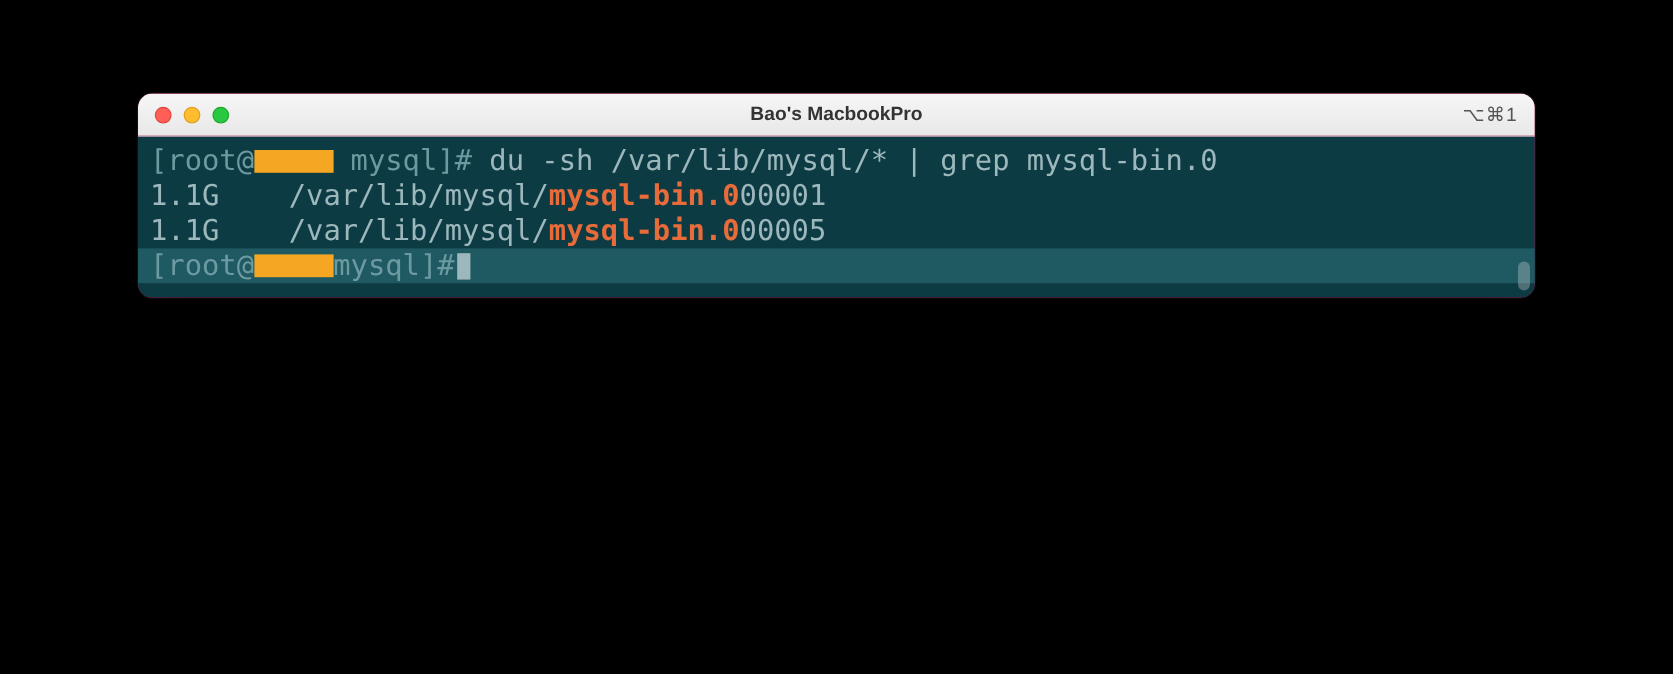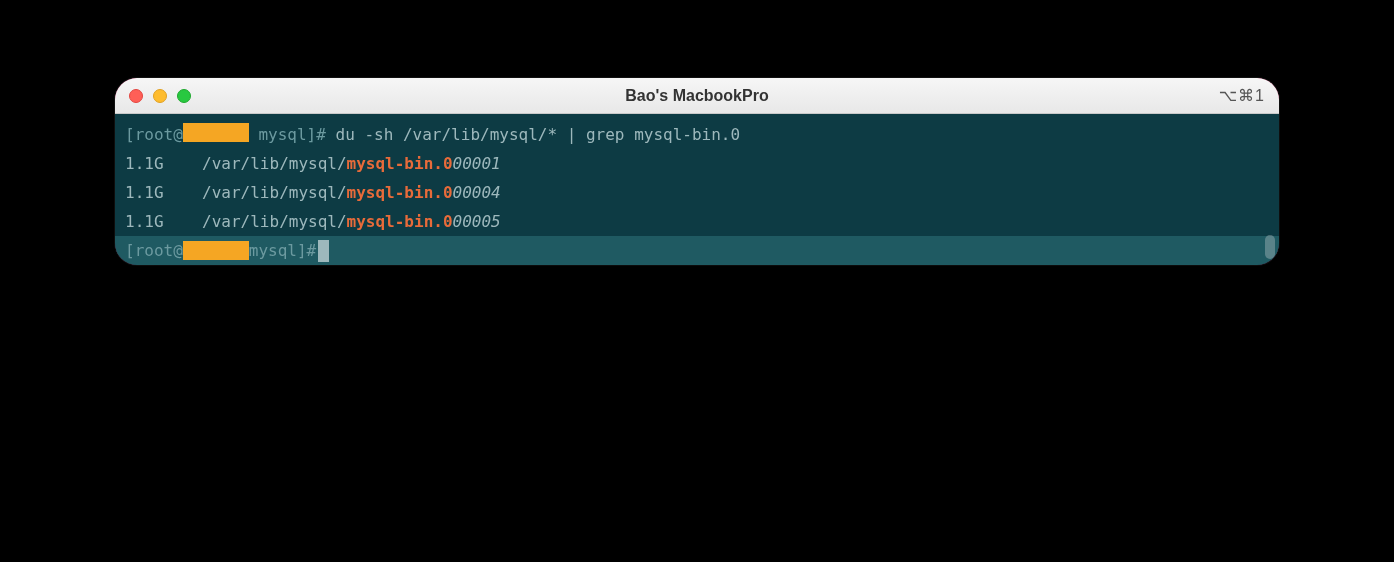"Bao's MacbookPro" .window { border-radius: 22px -> 12px }
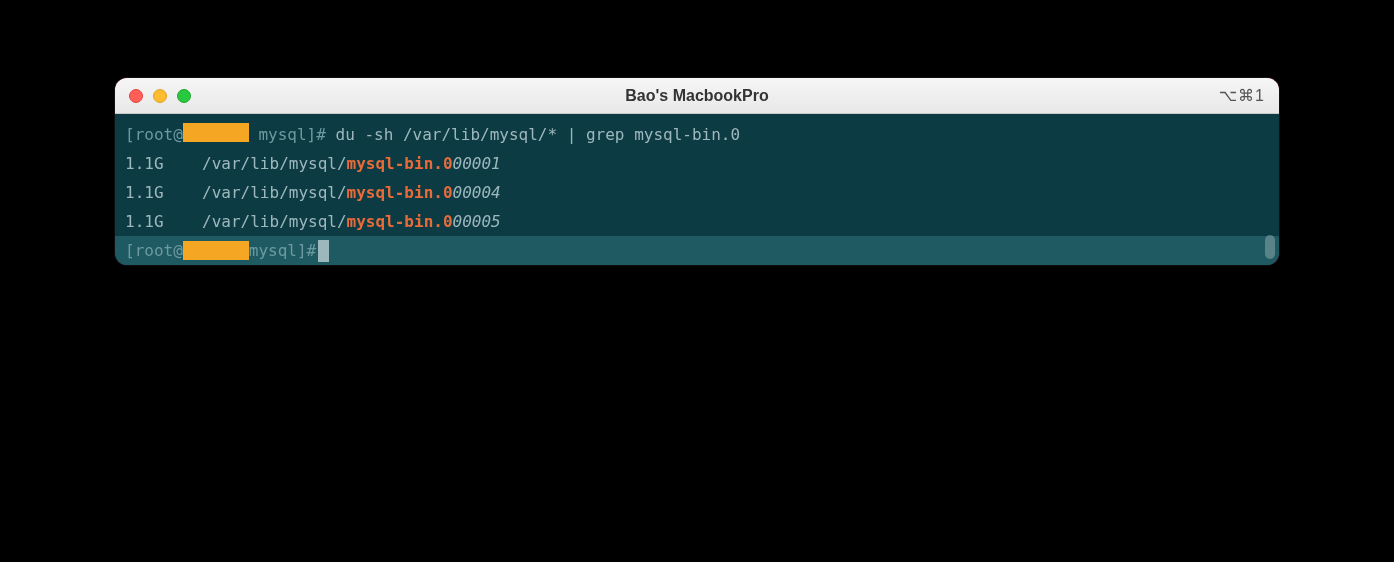"[root@ mysql]# du -sh /var/lib/mysql/*" .terminal { font-size: 16px -> 24px; padding: 6px 10px 0 10px -> 6px 10px 12px 10px }
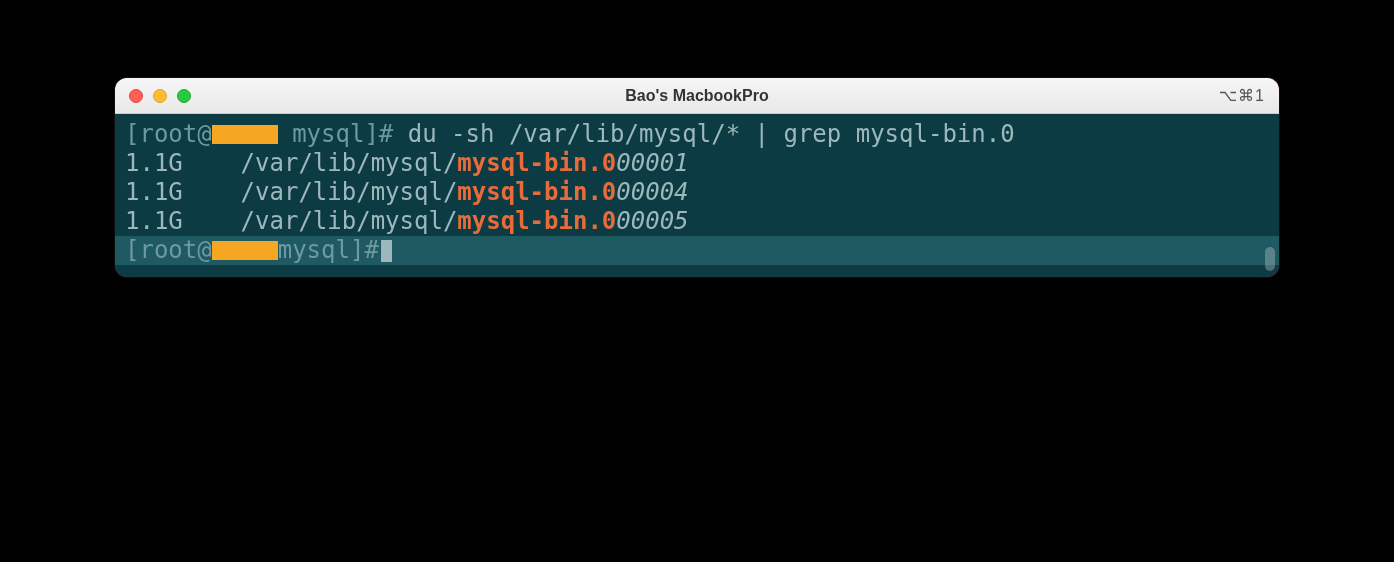"00001" .suffix { font-style: italic -> none }
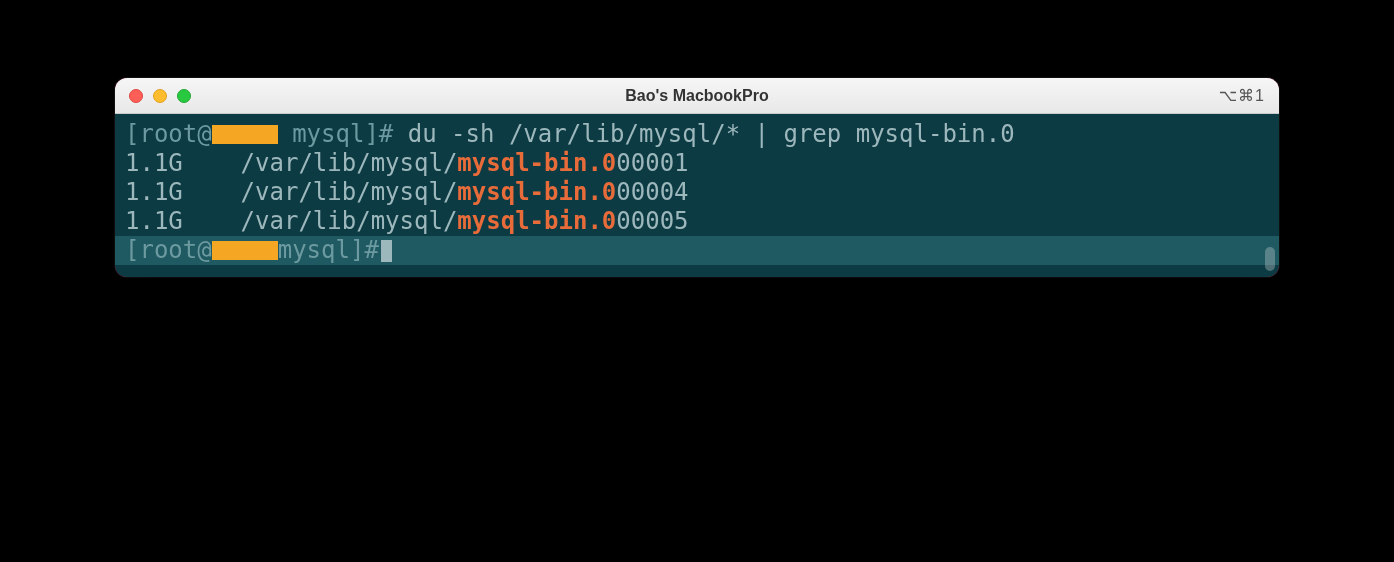"1.1G /var/lib/mysql/mysql-bin.000004" div.line { html: <div><span>1.1G </span><span>/var/lib/mysql/</span><span>mysql-bin.0</span><span>00004</span></div> -> none }
